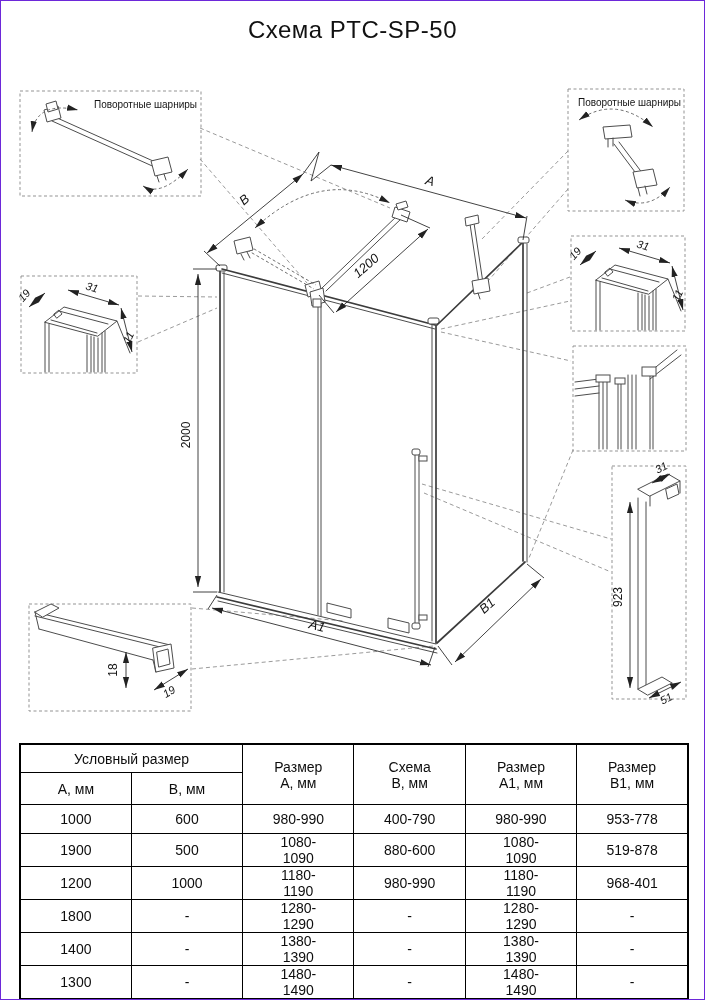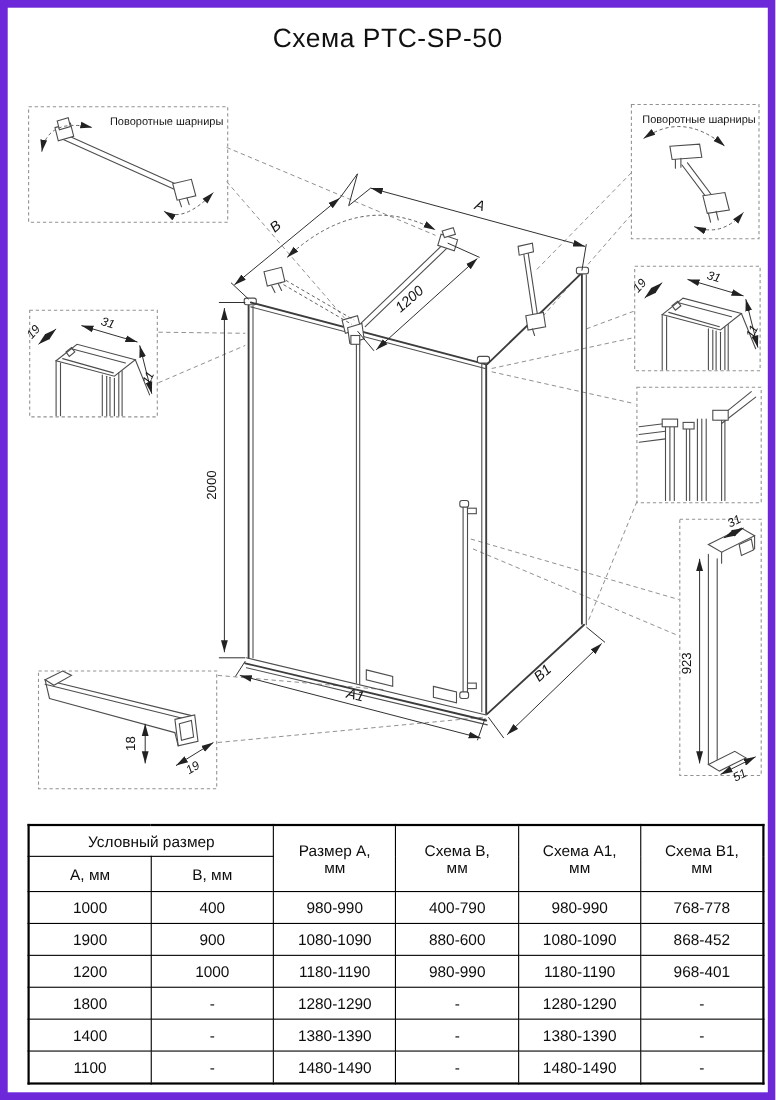"Схема PTC-SP-50" .page { border: 7px solid #6d28d9 -> 1px solid #6d28d9 }
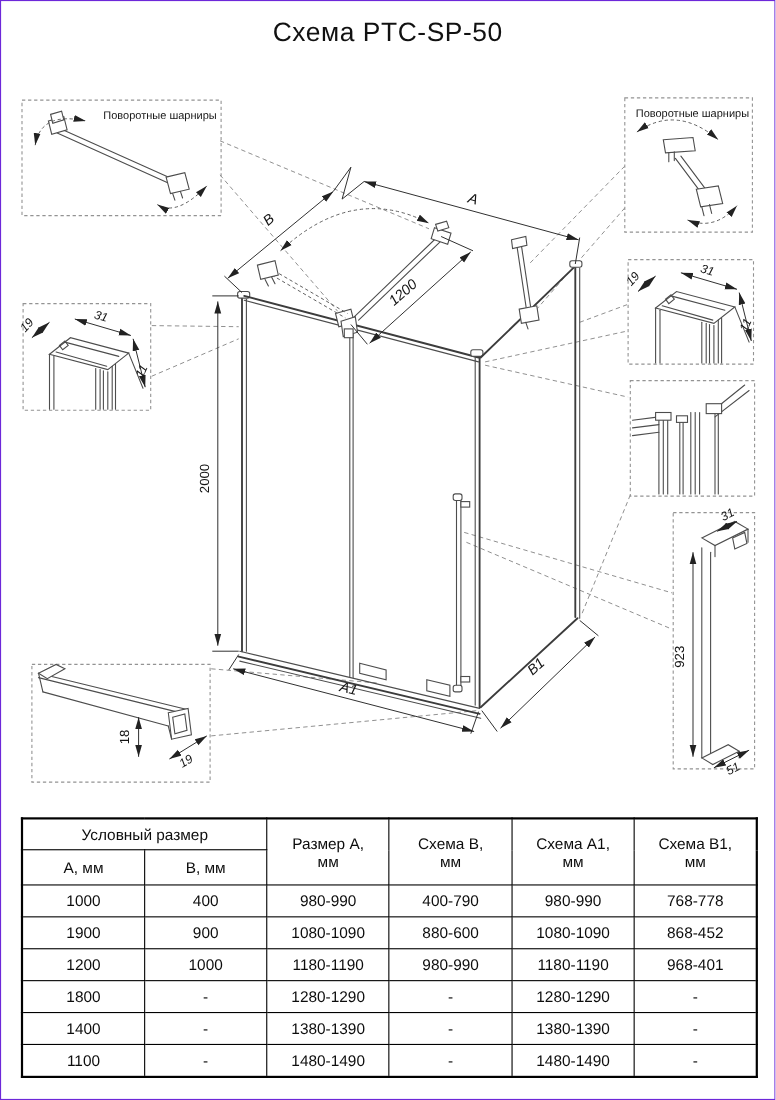"Условный размер" .spec-table th,.spec-table td { padding: 0 16px -> 0 26px }
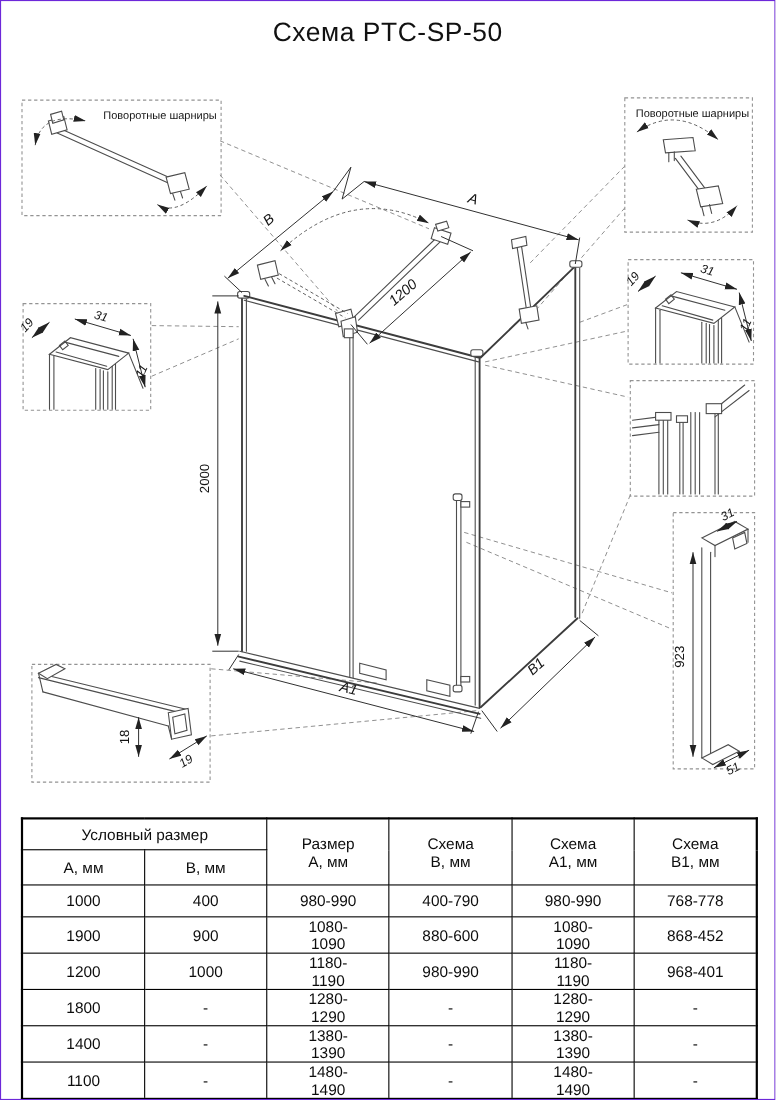"Схема А1, мм" th { text: Схема -> Размер }
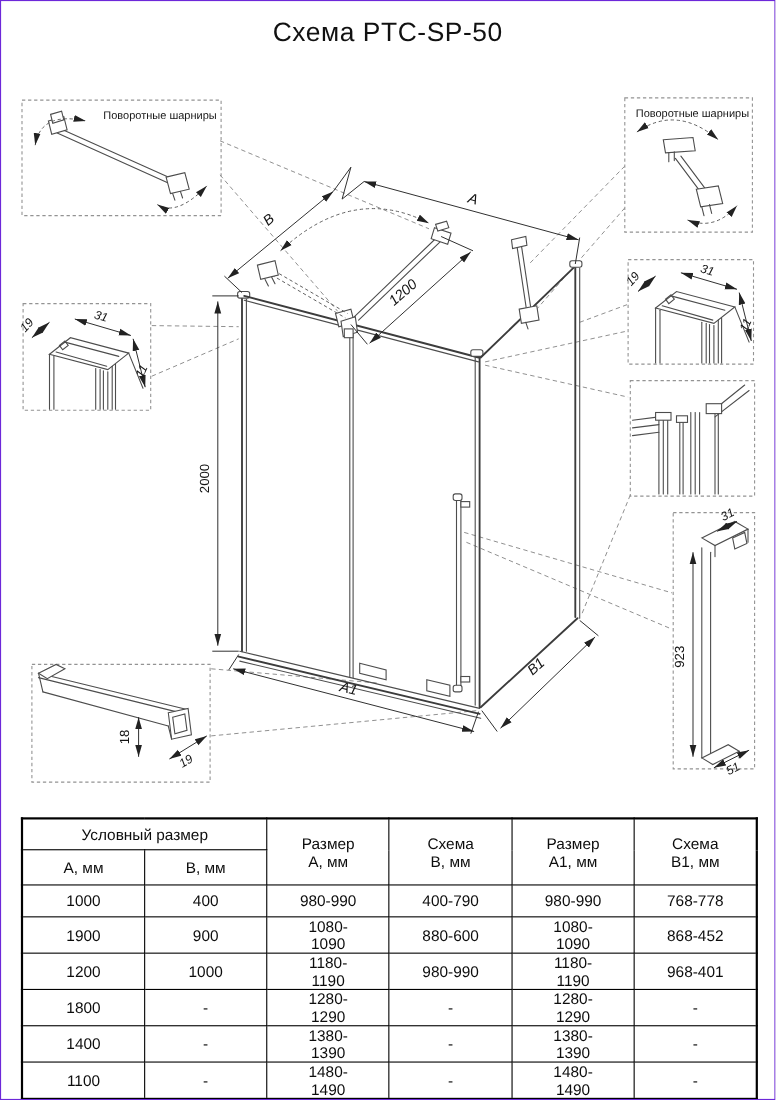"Схема В1, мм" th { text: Схема -> Размер }
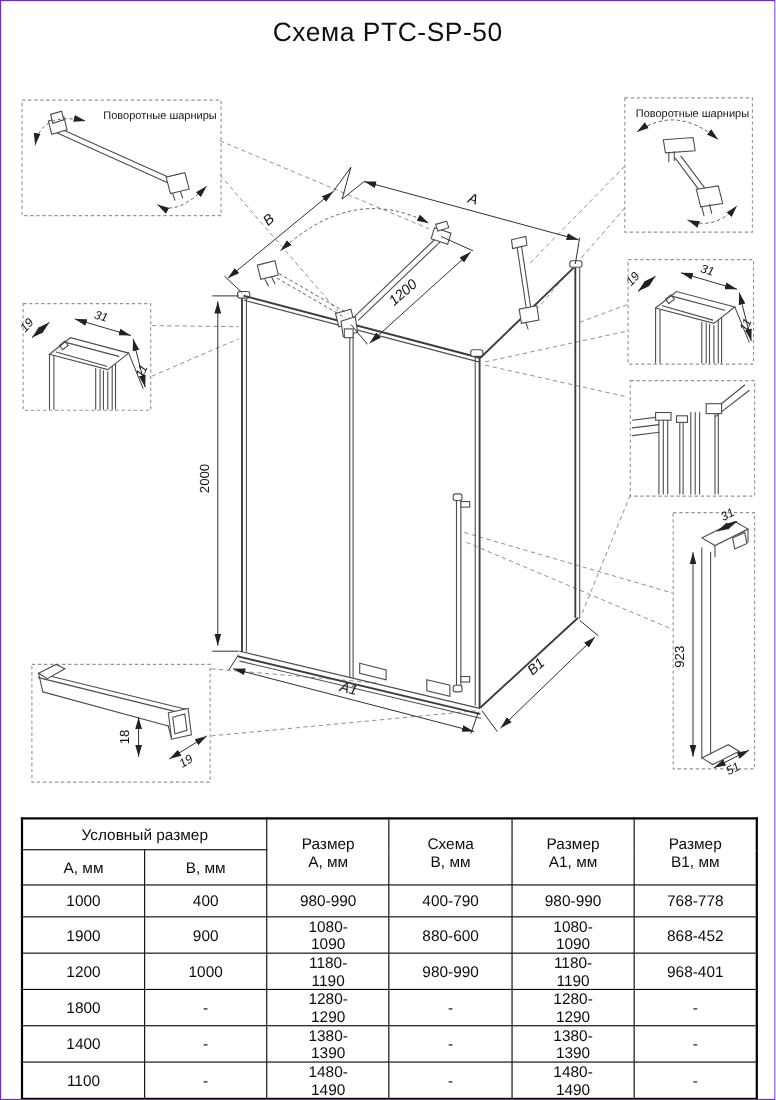"400" td { text: 400 -> 600 }
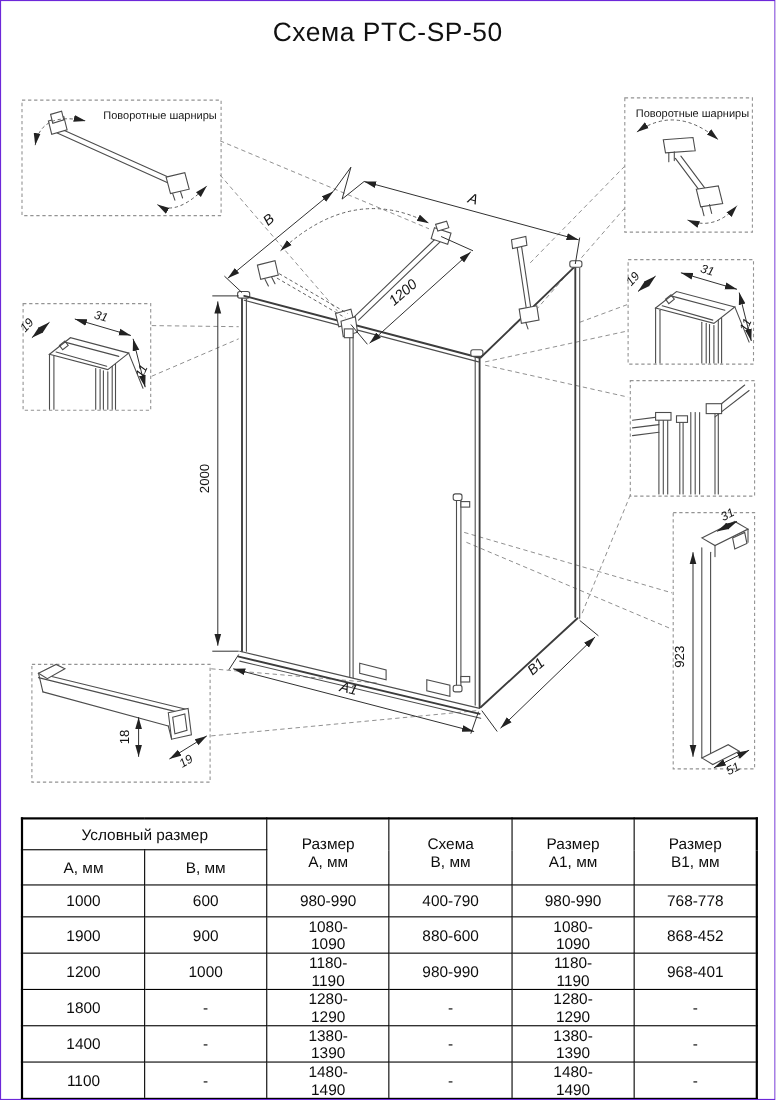"768-778" td { text: 768-778 -> 953-778 }
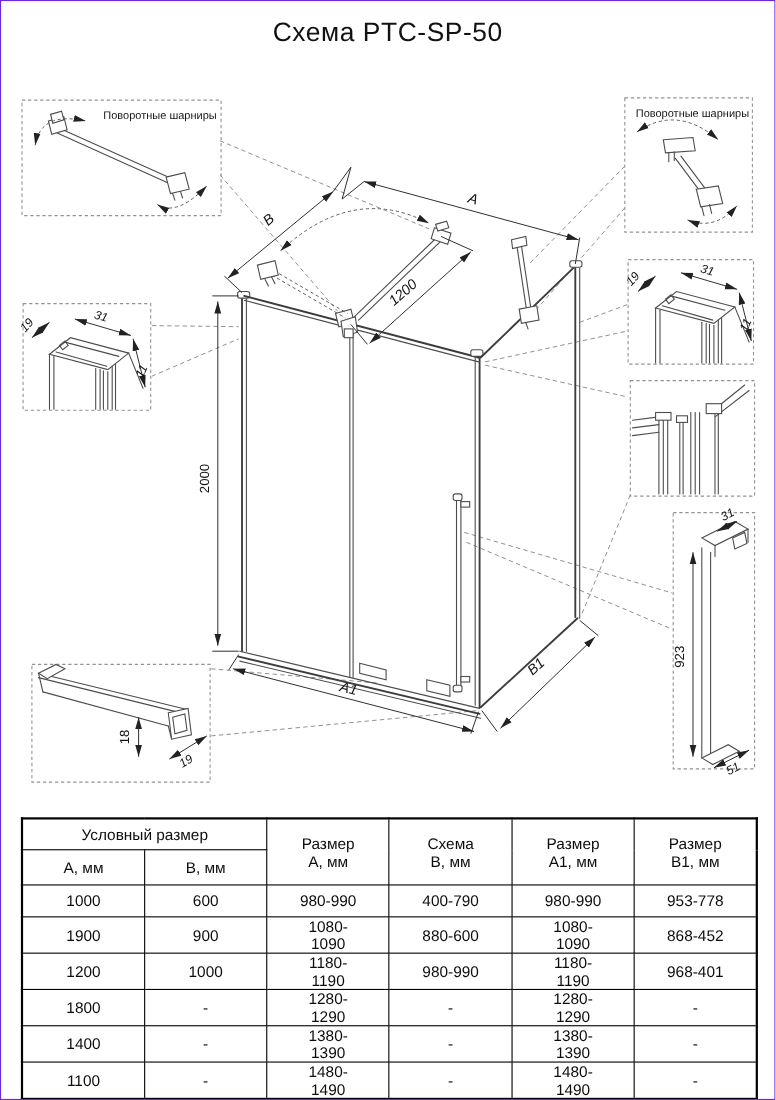"900" td { text: 900 -> 500 }
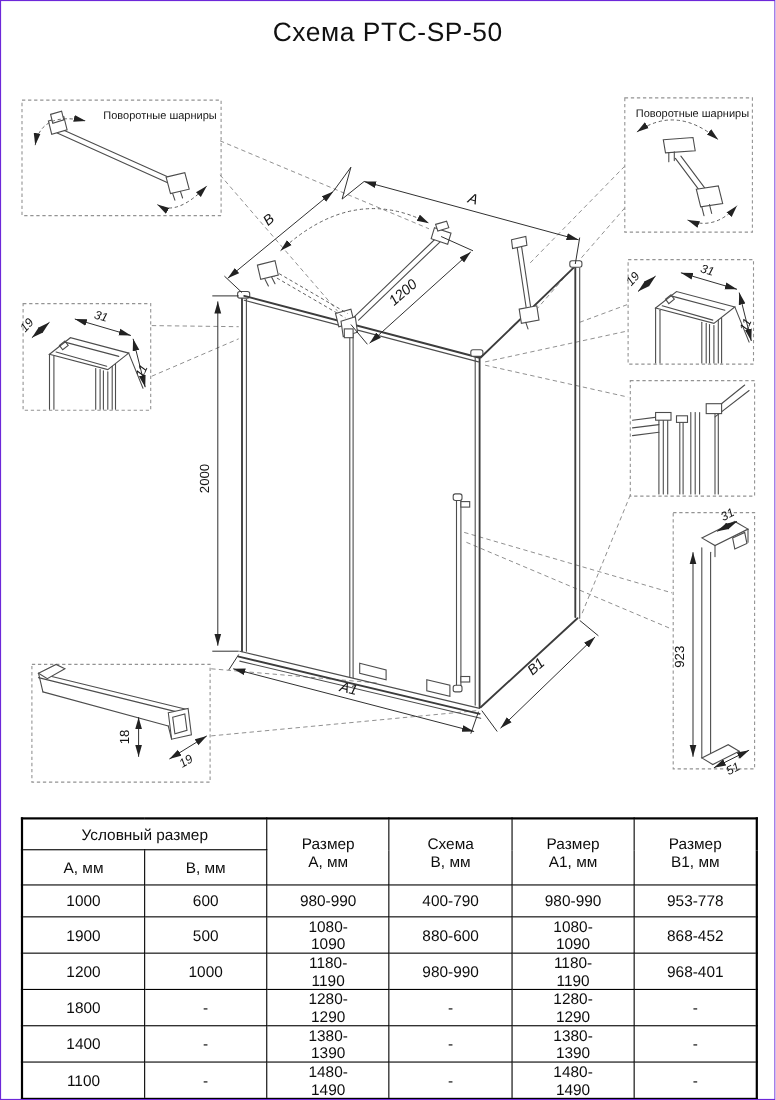"868-452" td { text: 868-452 -> 519-878 }
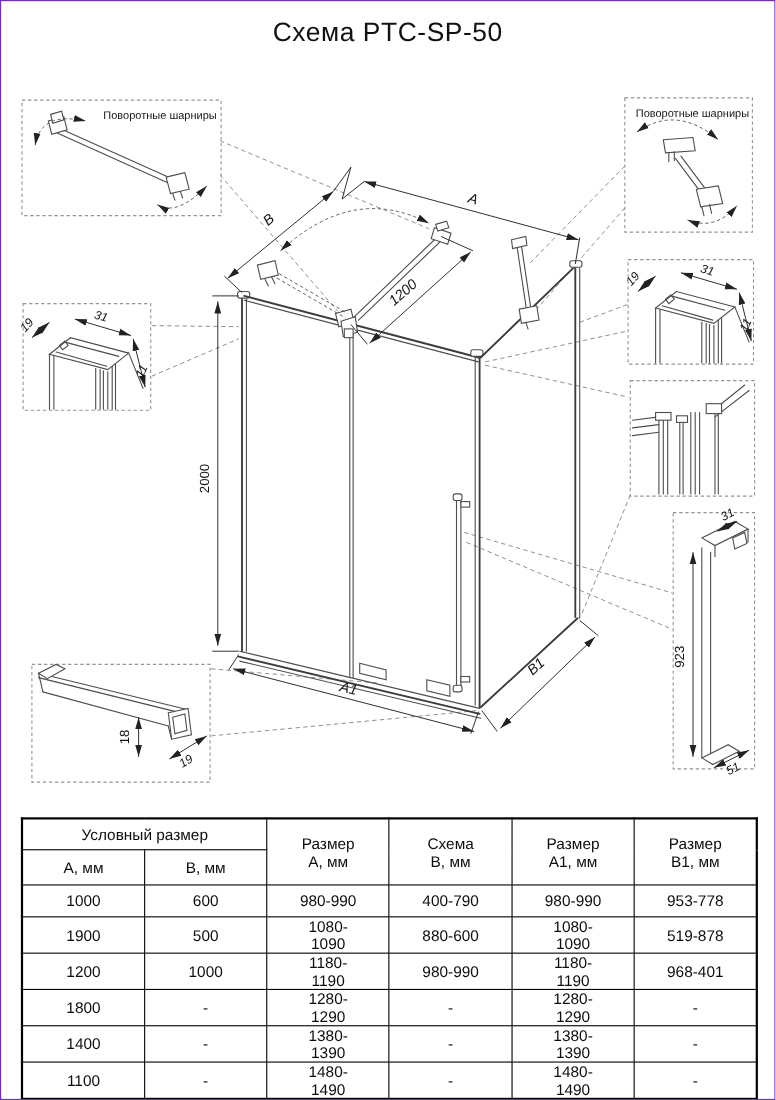"1100" td { text: 1100 -> 1300 }
